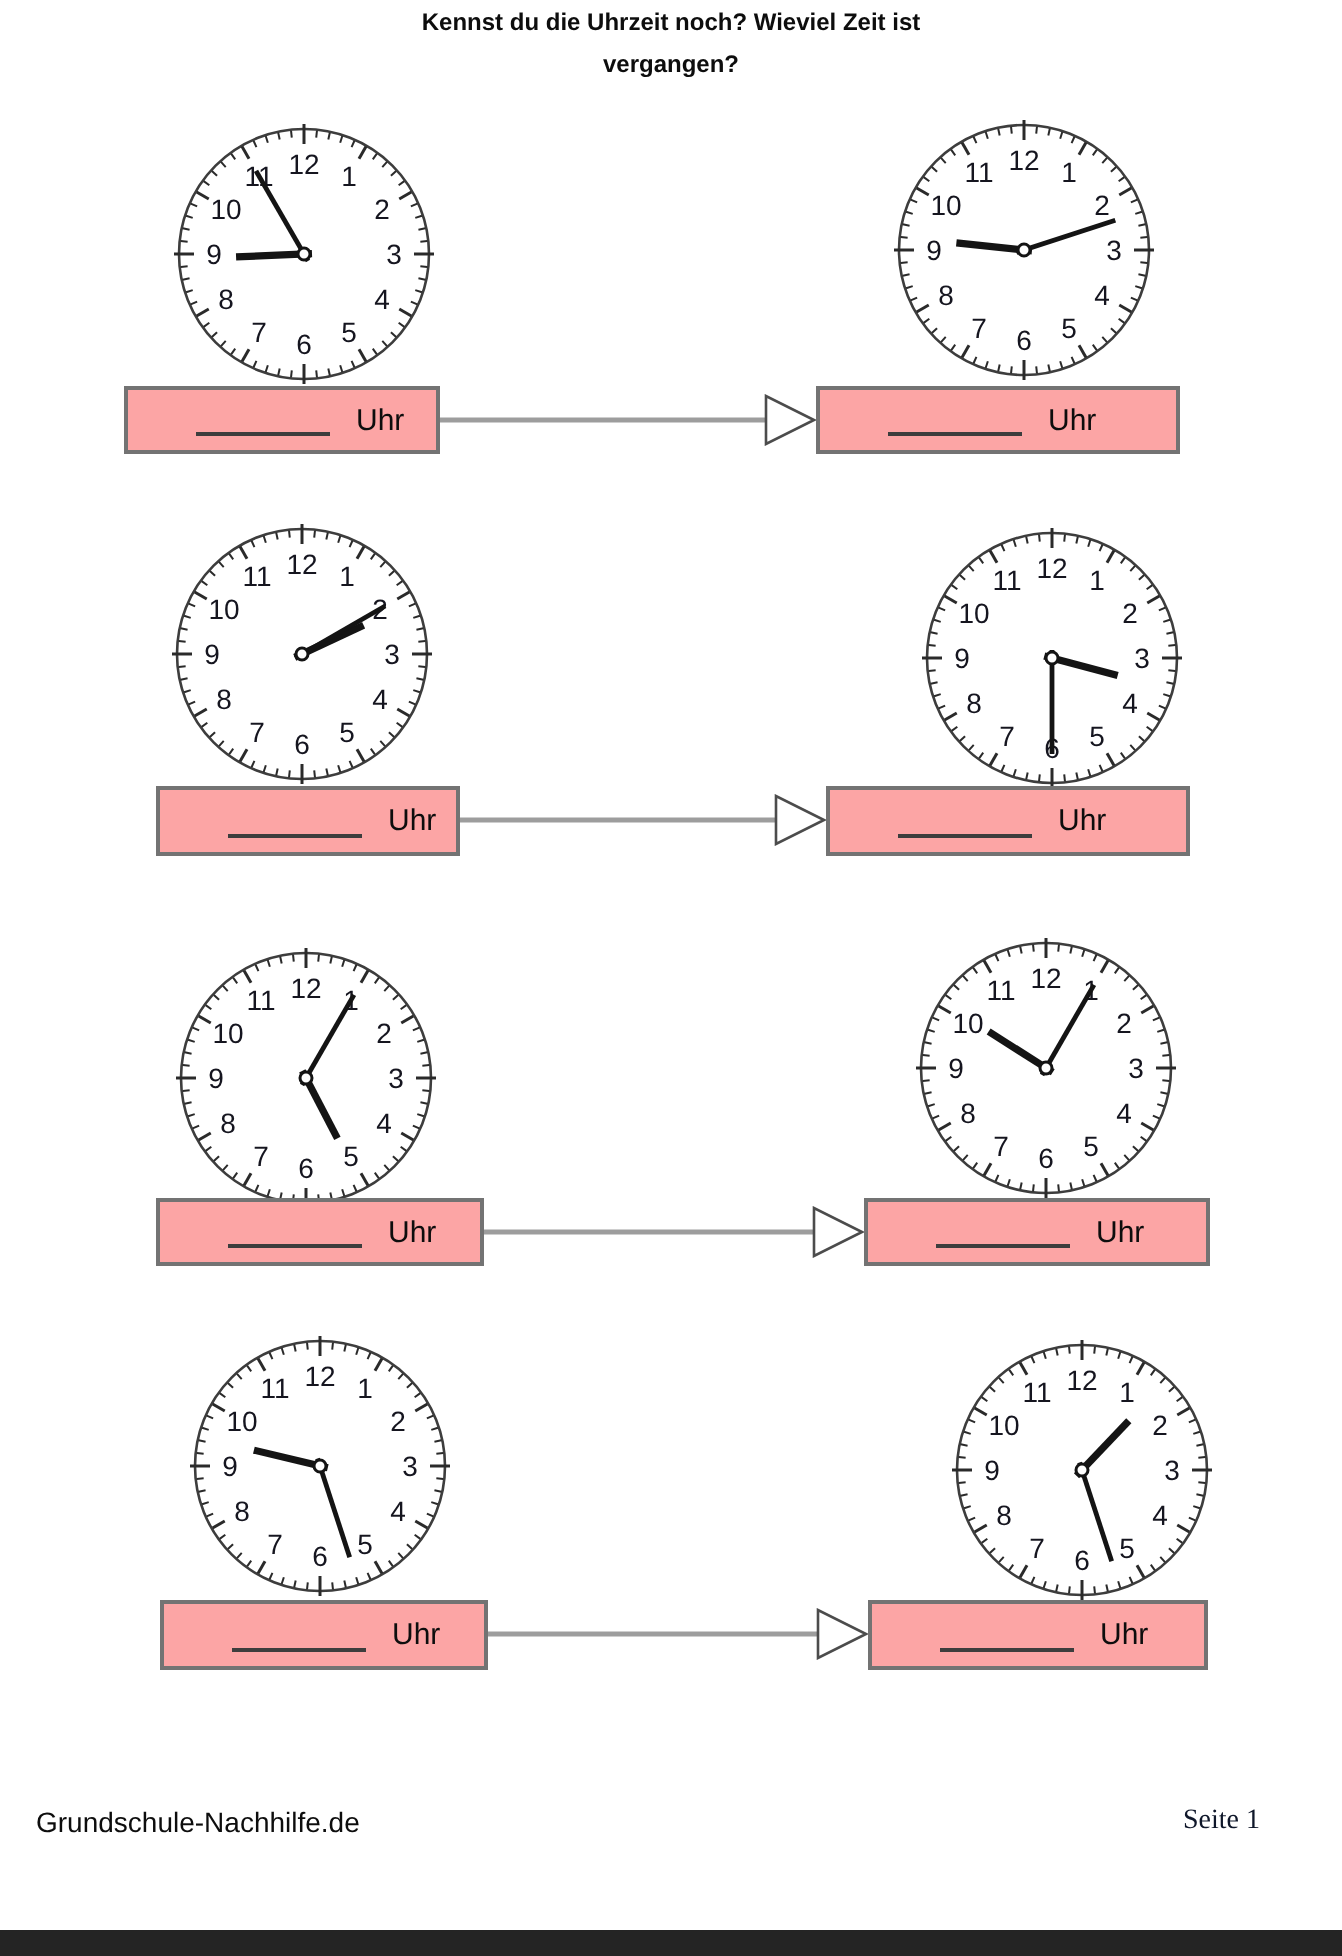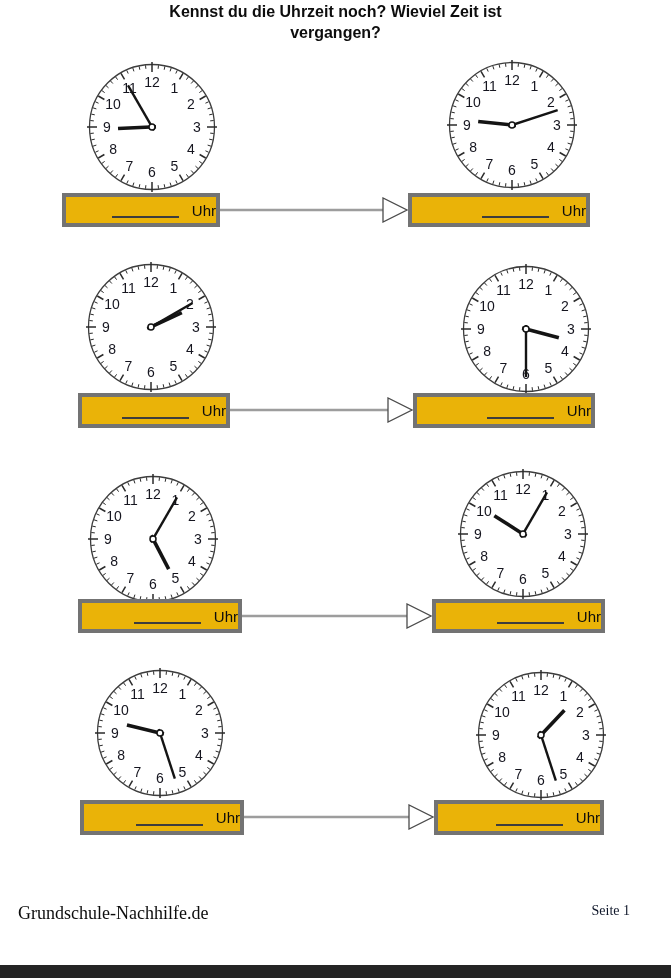"Kennst du die Uhrzeit noch?" .title { font-size: 16px -> 12px }
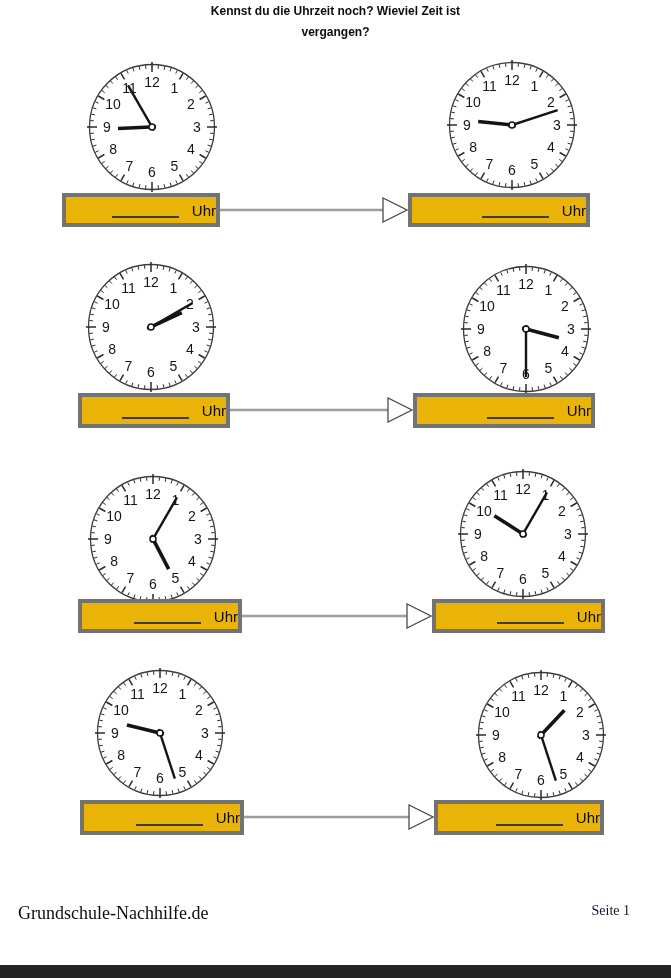"Uhr" .abox { background: #eab308 -> #fca5a5; border: 4px solid #737373 -> 2px solid #737373; justify-content: flex-end -> none }
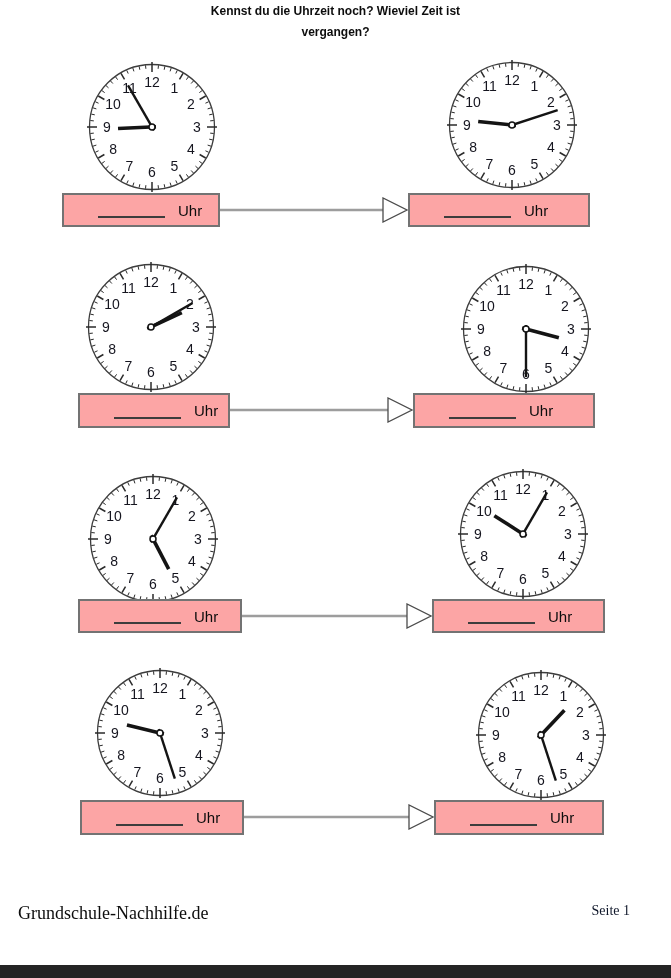"Grundschule-Nachhilfe.de" .footer-site { font-family: Liberation Serif, serif -> Liberation Sans, sans-serif; font-size: 18px -> 14px }
